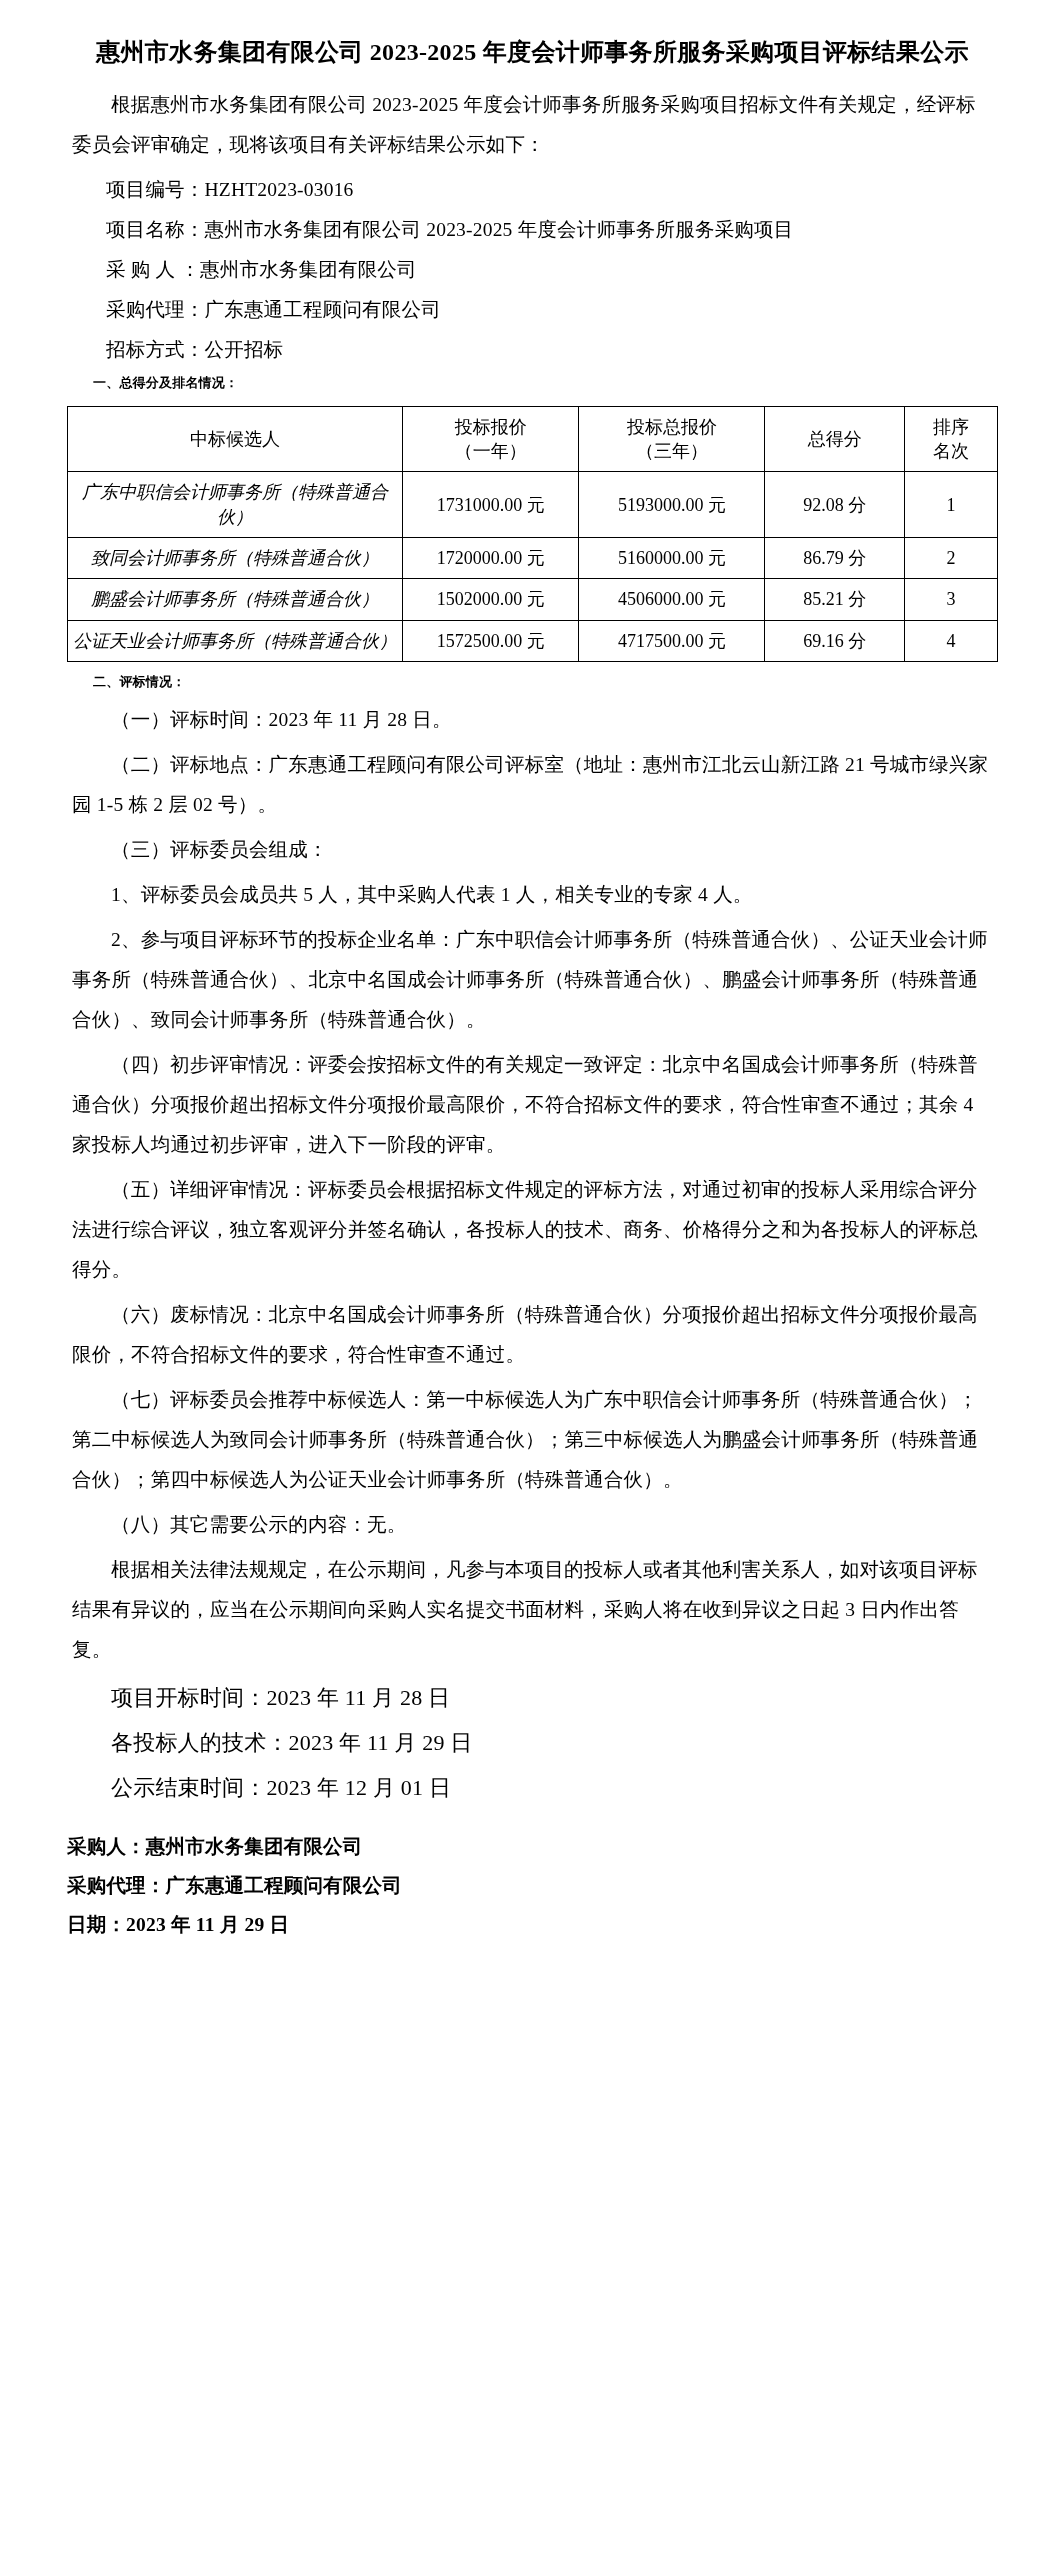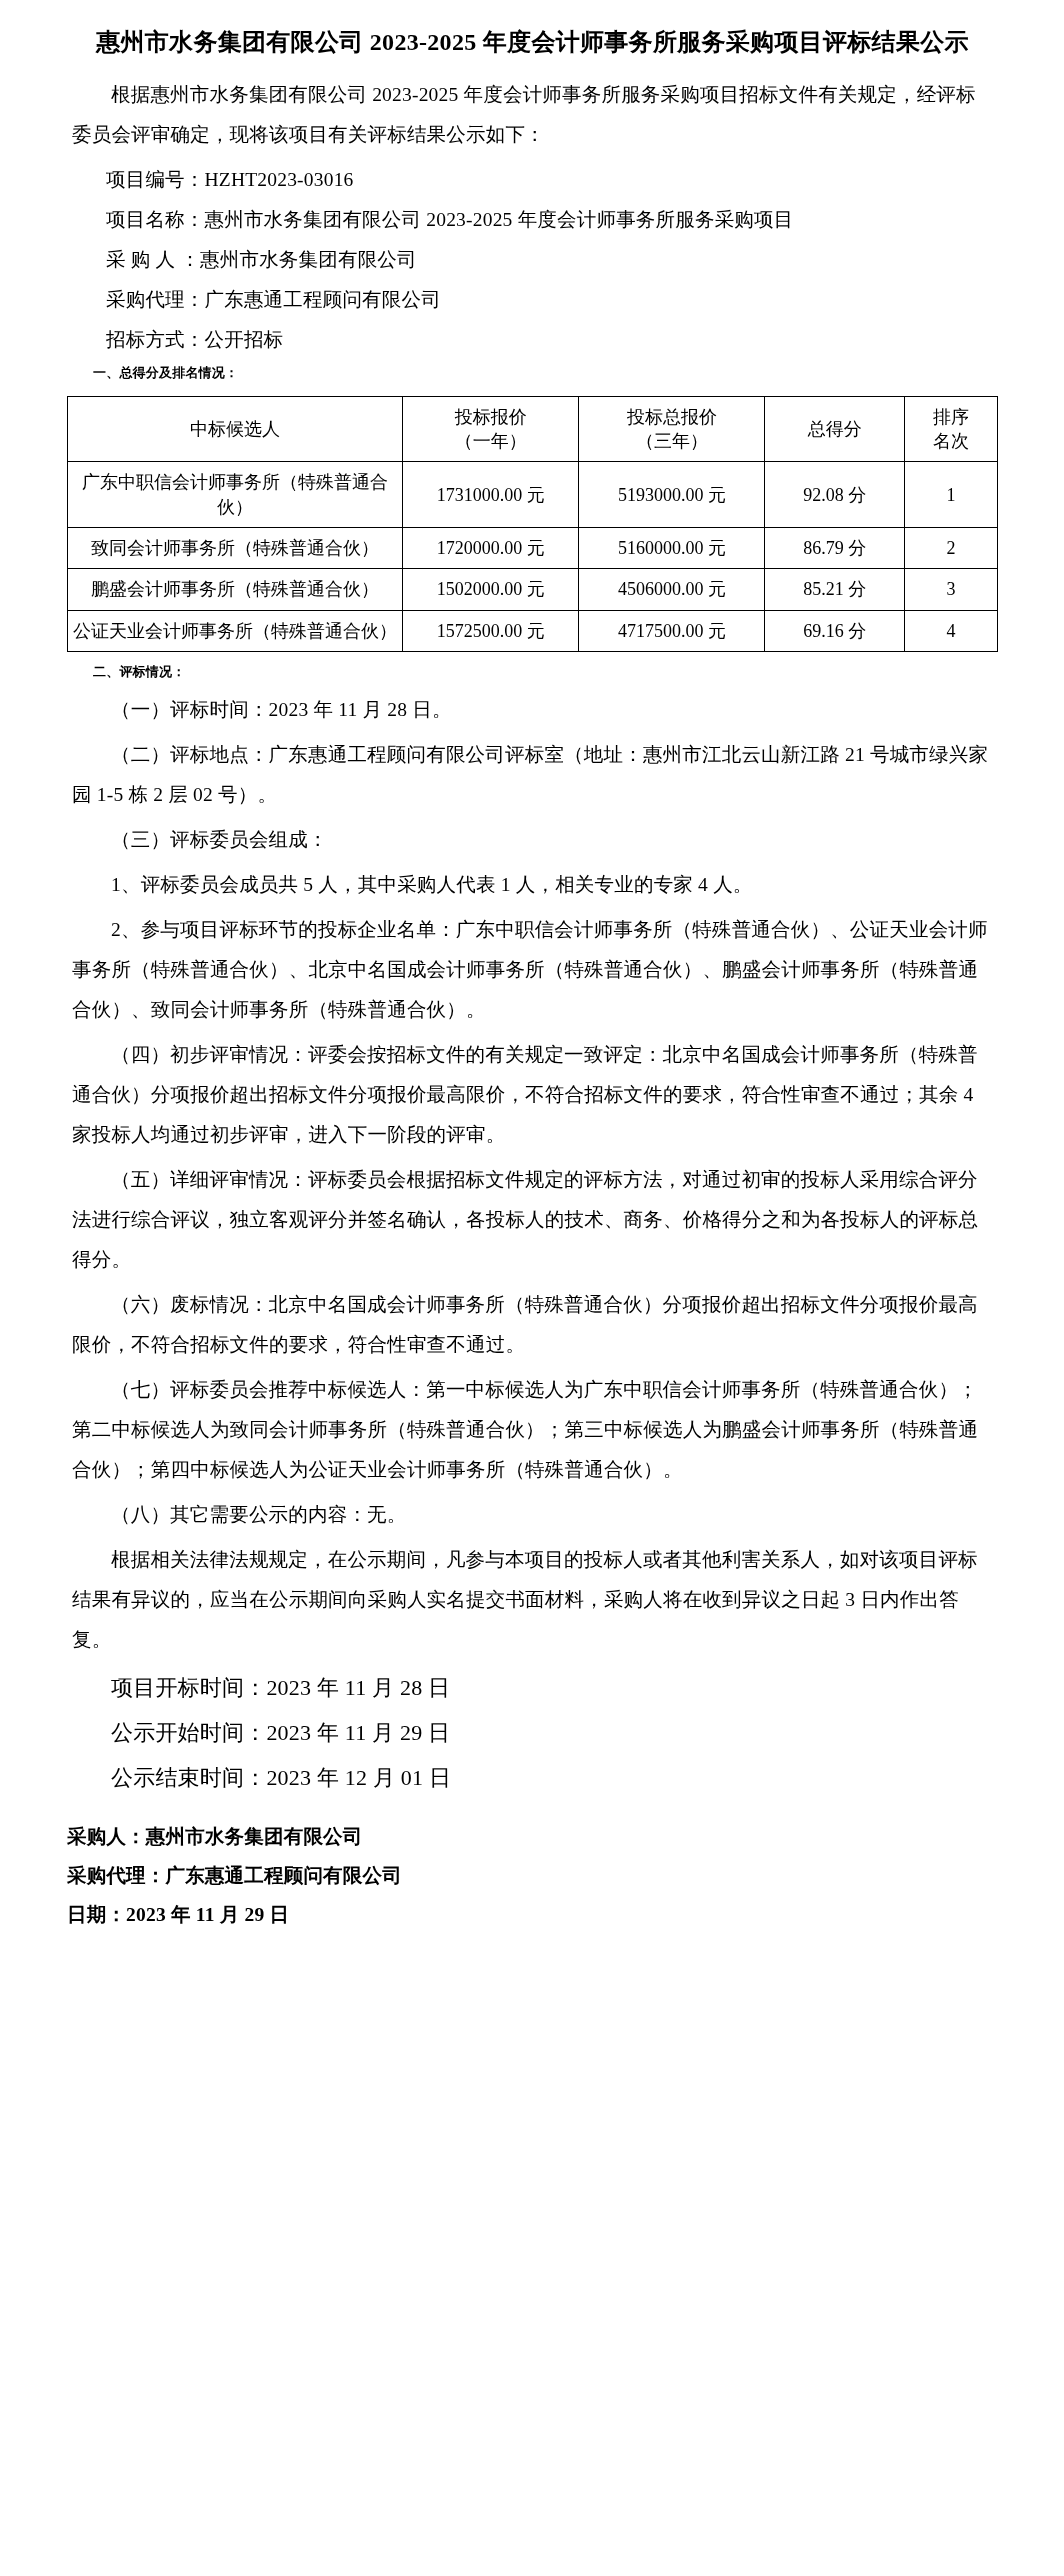"惠州市水务集团有限公司 2023-2025" .page { padding: 21px 67px 27px 67px -> 31px 67px 27px 67px }
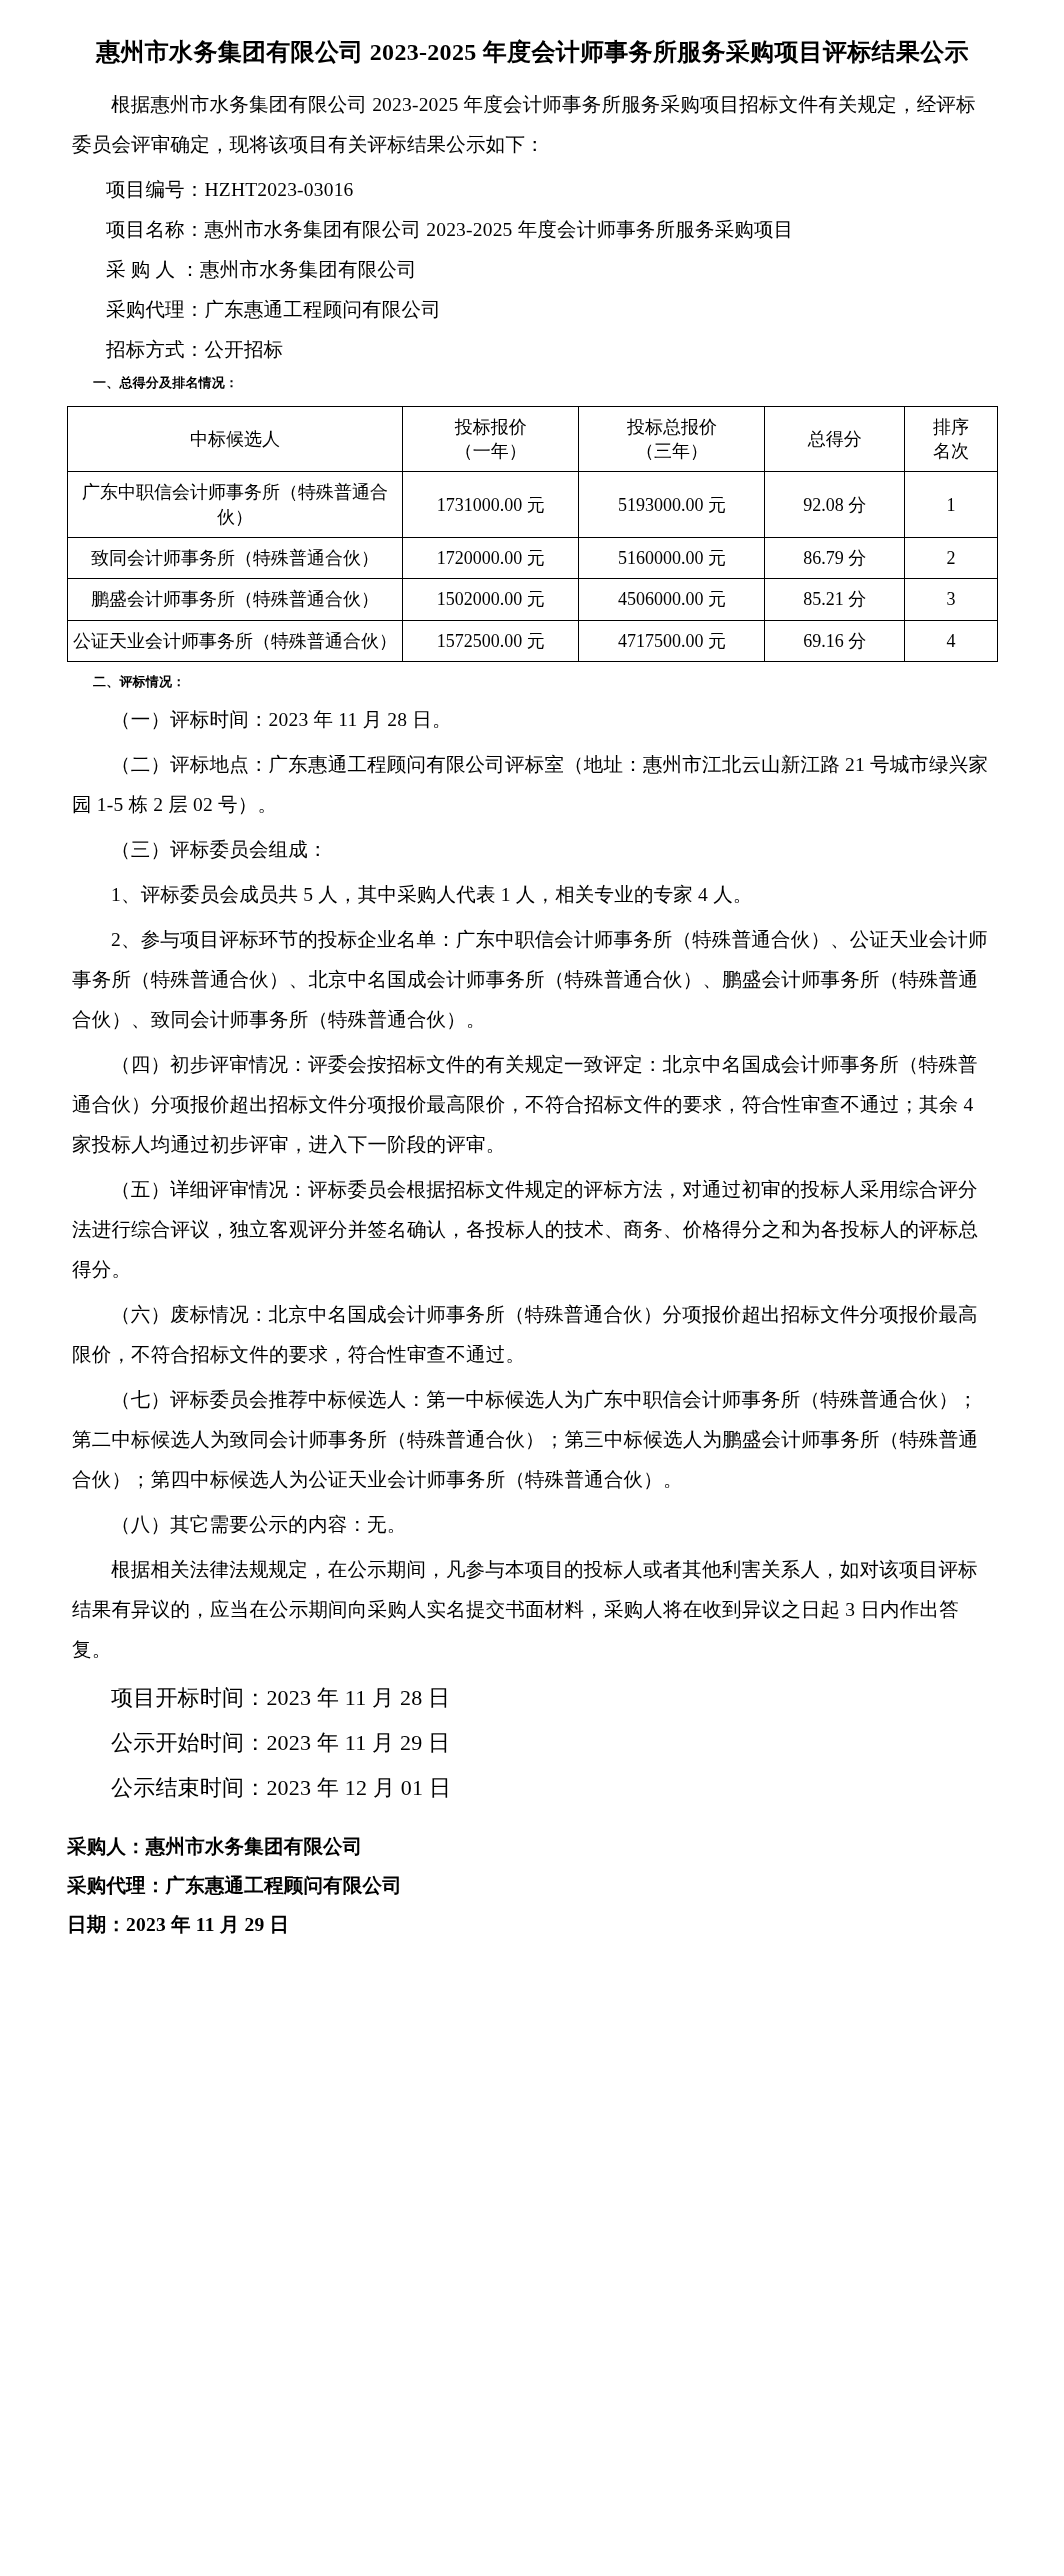"广东中职信会计师事务所（特殊普通合伙）" table.result-table td.name-cell { font-style: none -> italic }
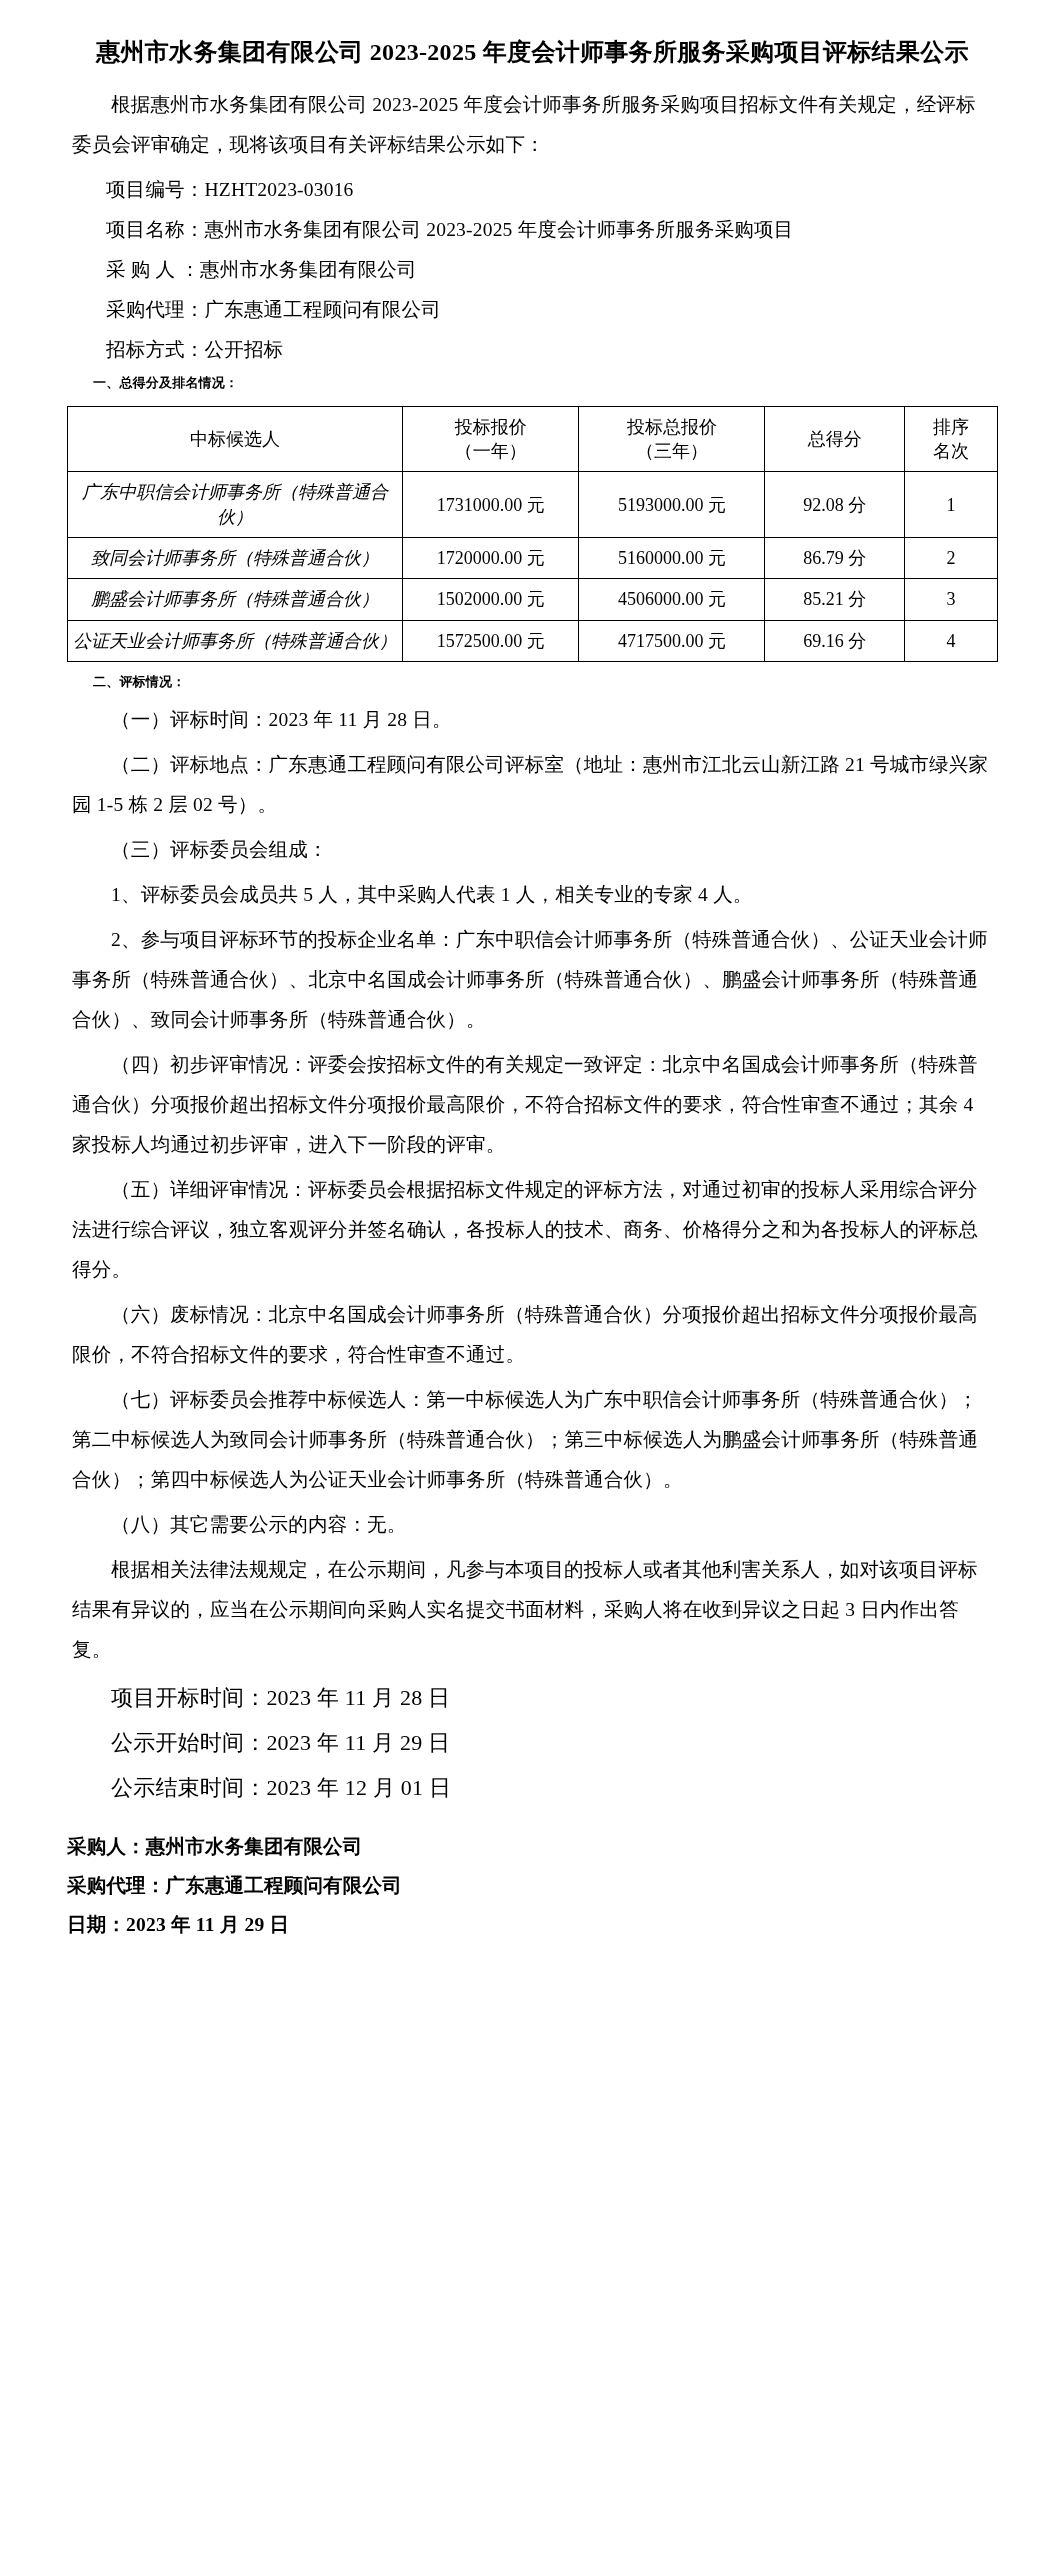"公示开始时间：" span { text: 公示开始时间 -> 各投标人的技术 }
